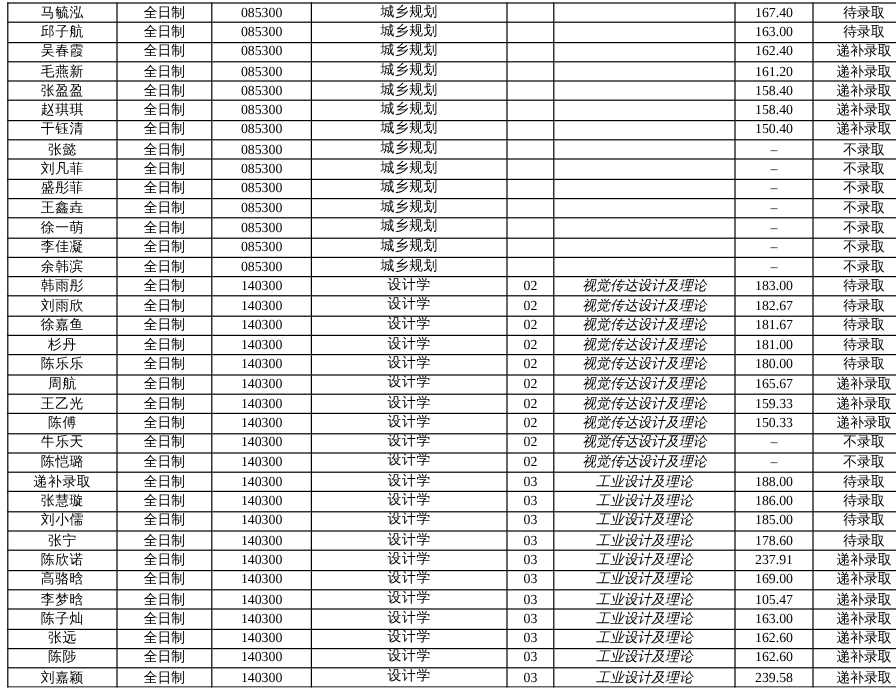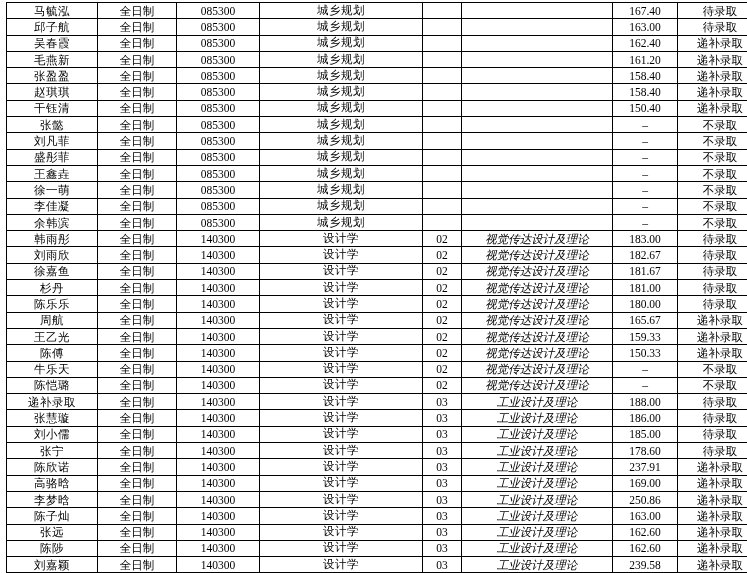"250.86" td.c-score { text: 250.86 -> 105.47 }
